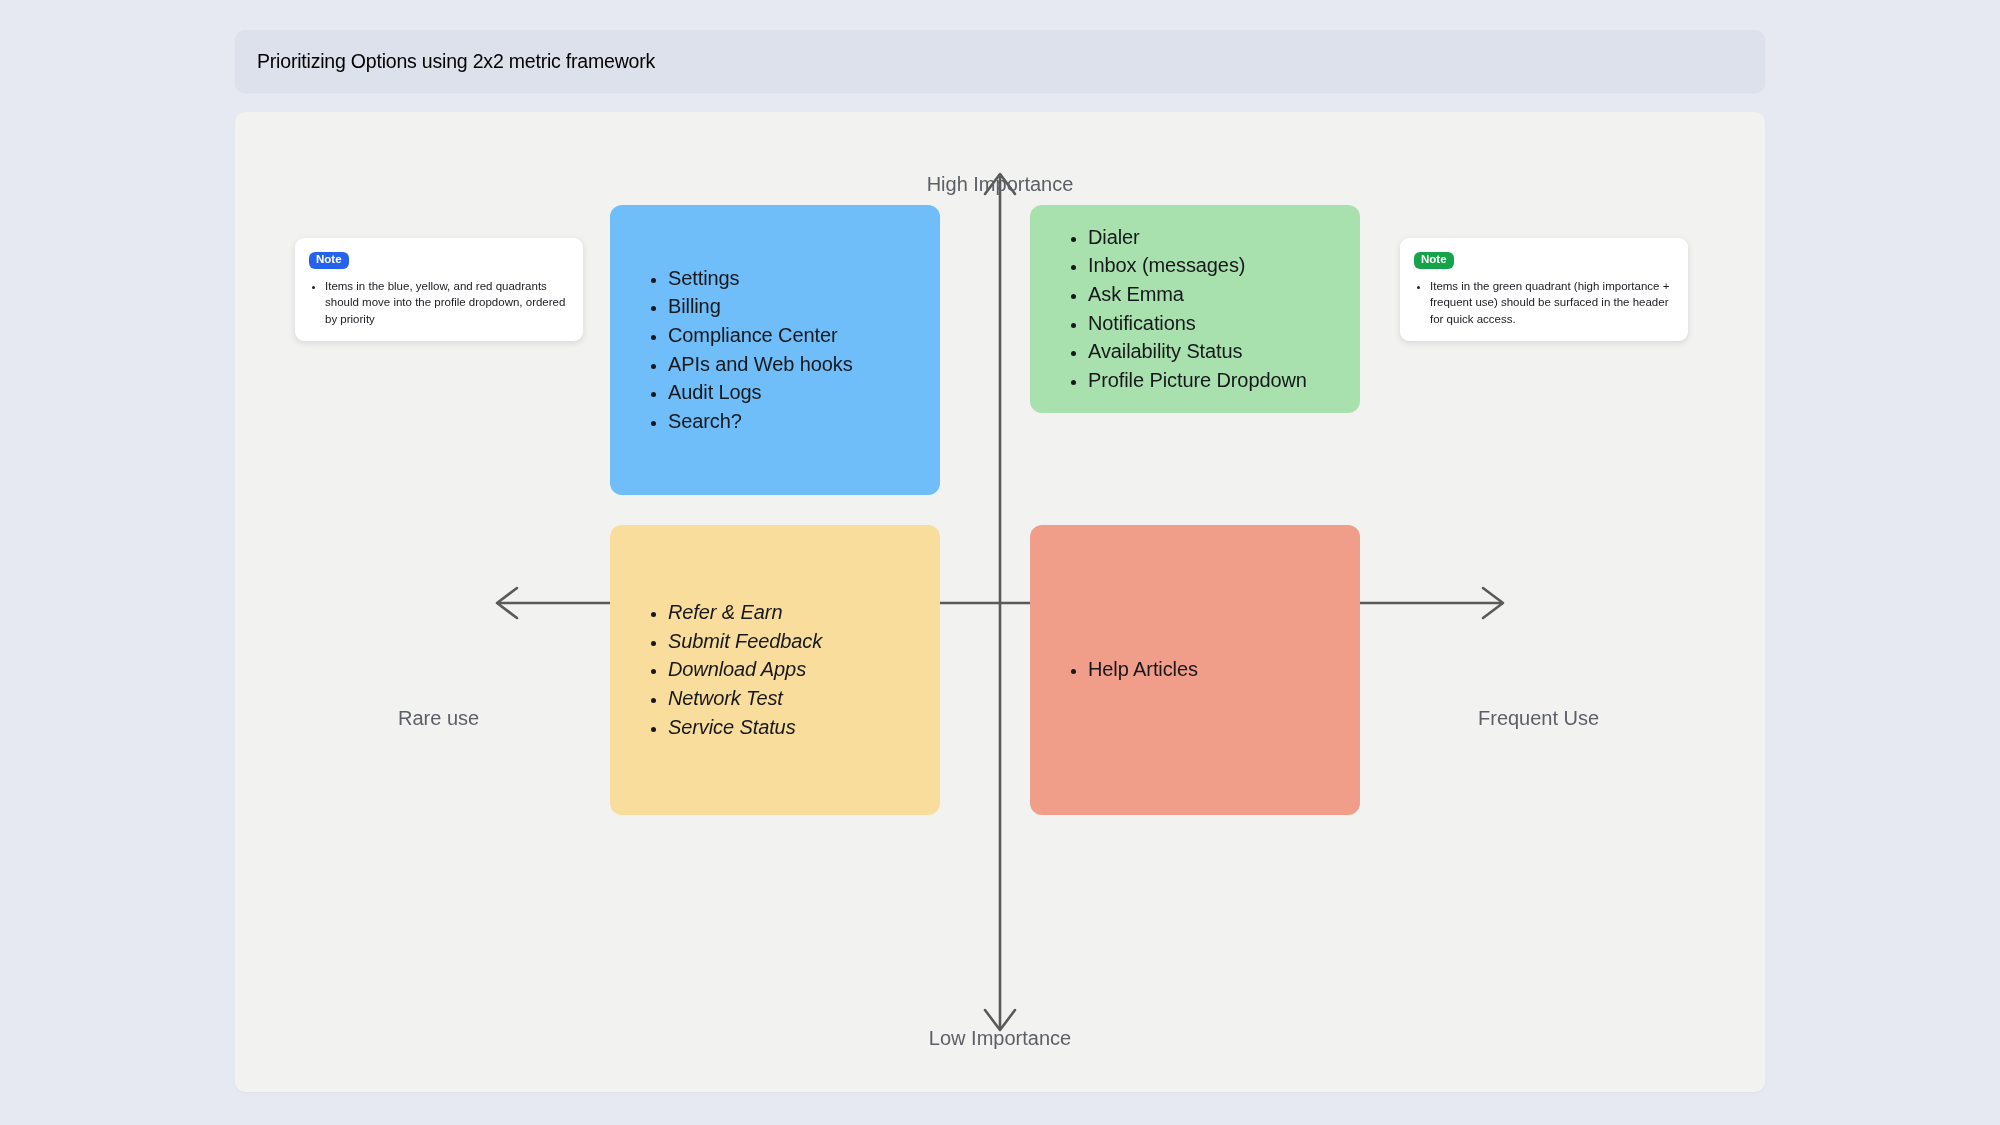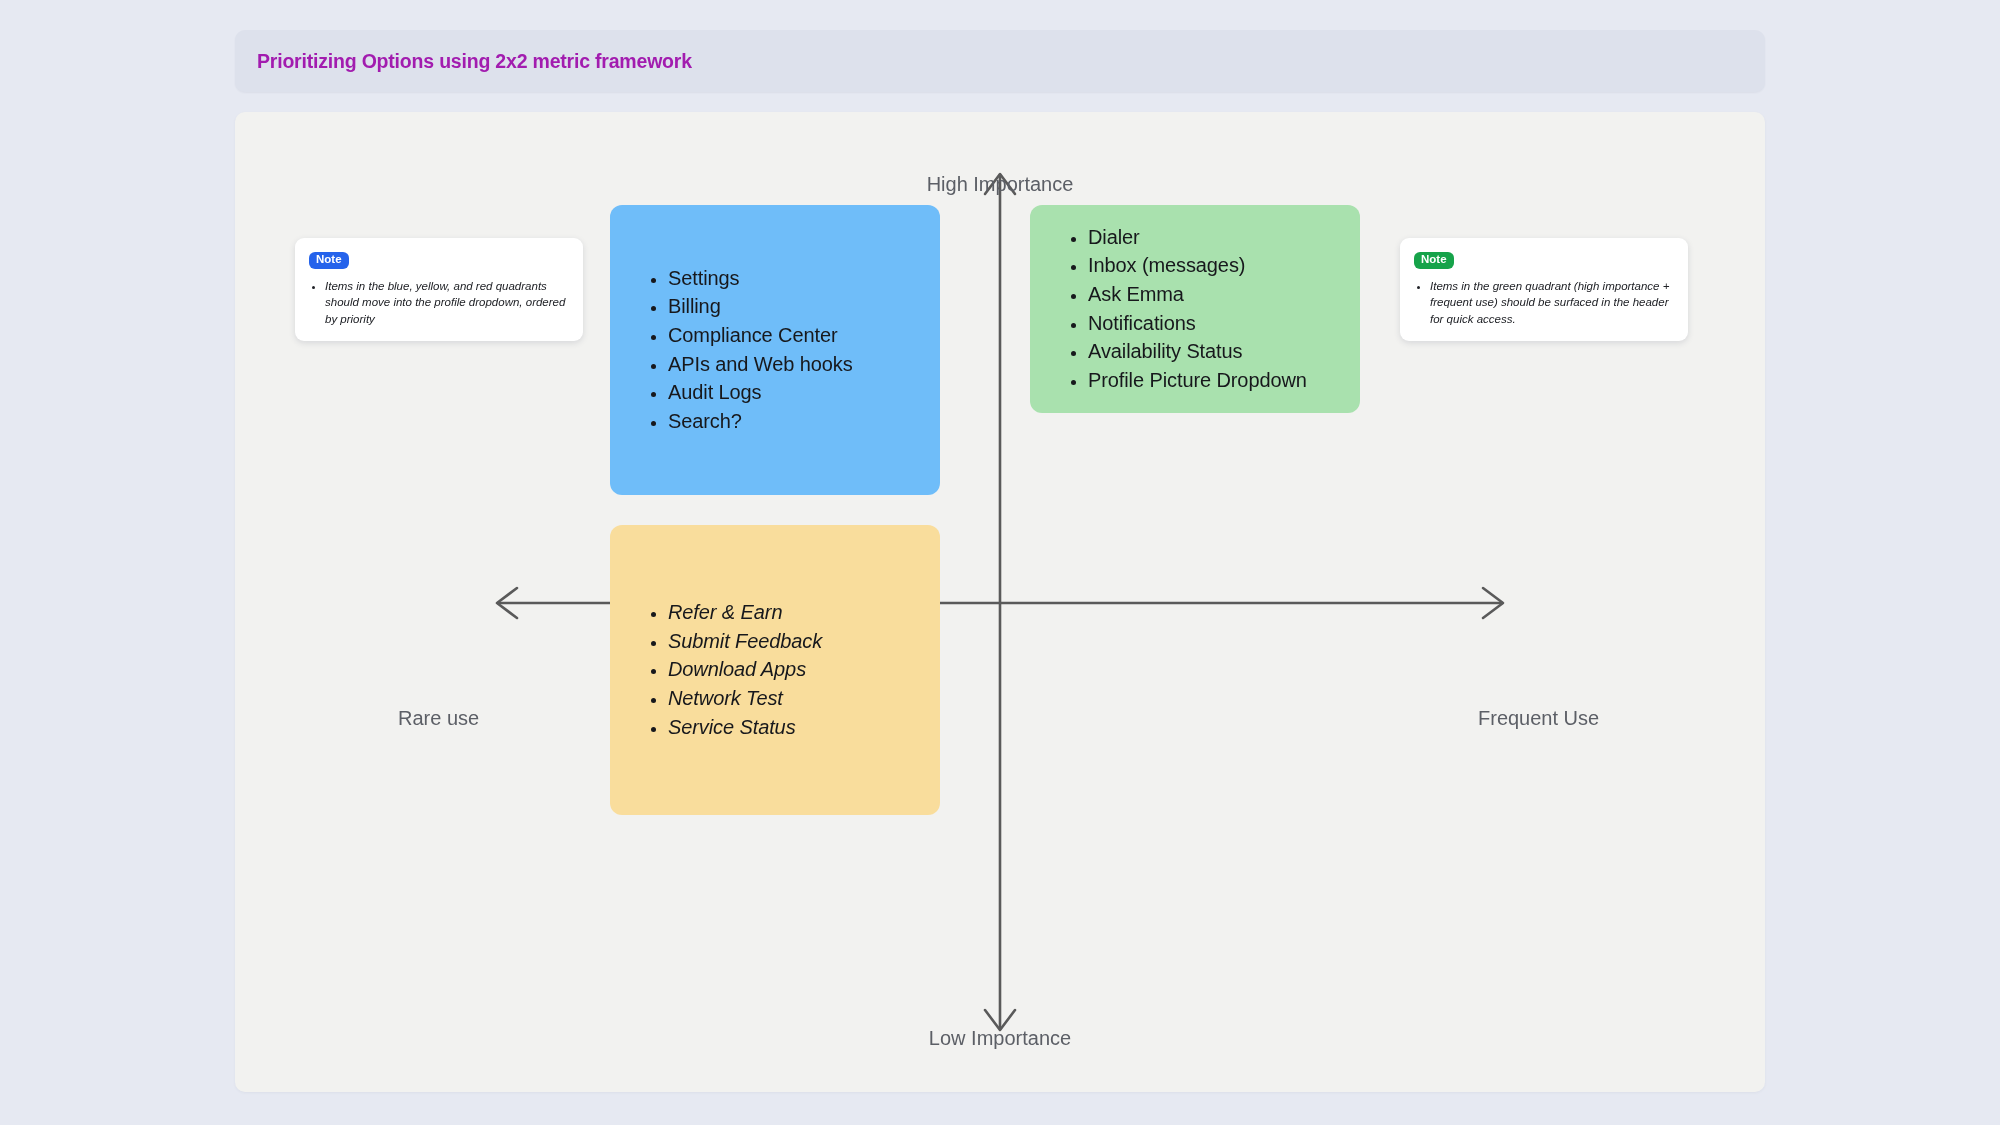"Prioritizing Options using 2x2 metric" .header-title { color: #a21caf -> #000000; font-weight: bold -> normal }
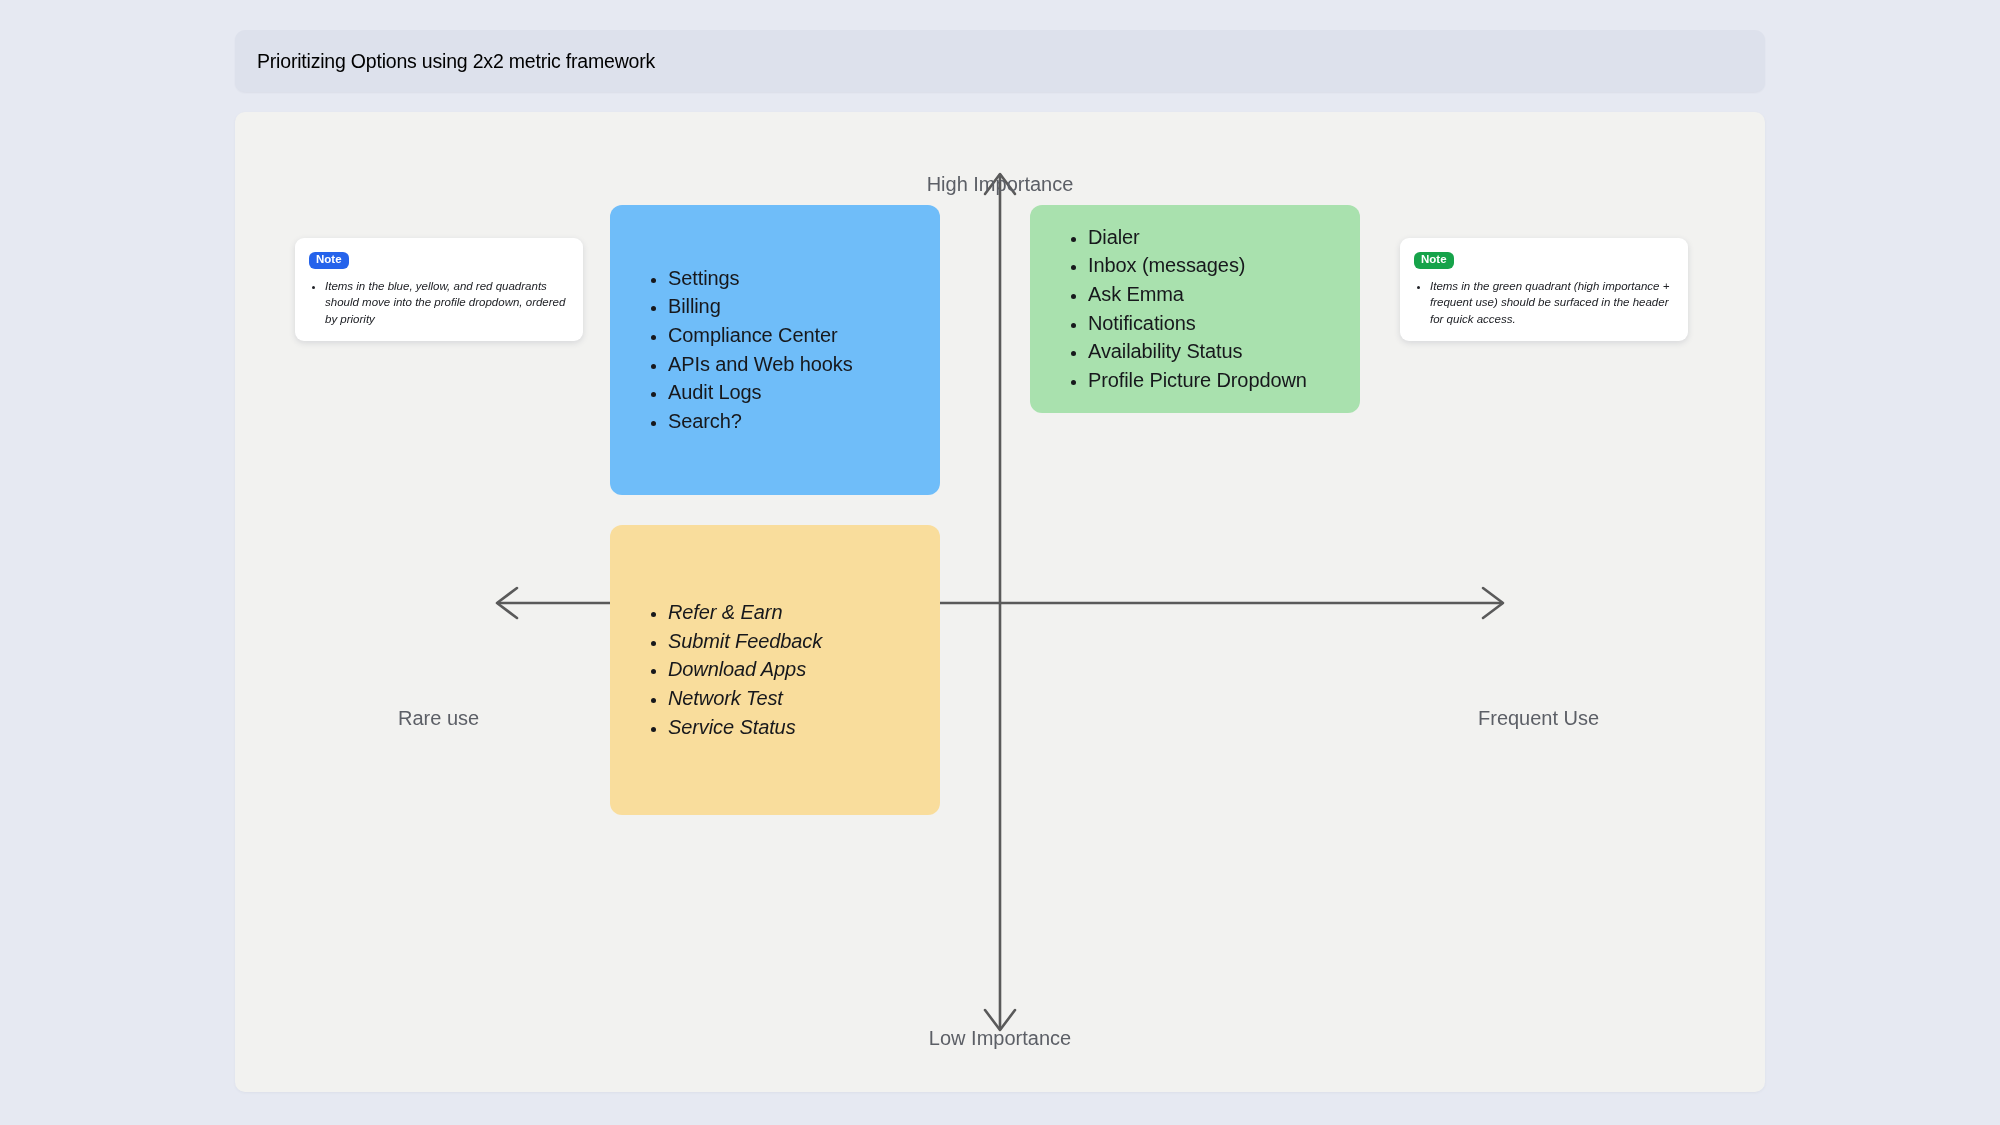"Items in the blue, yellow," .note-card li { font-style: italic -> none }
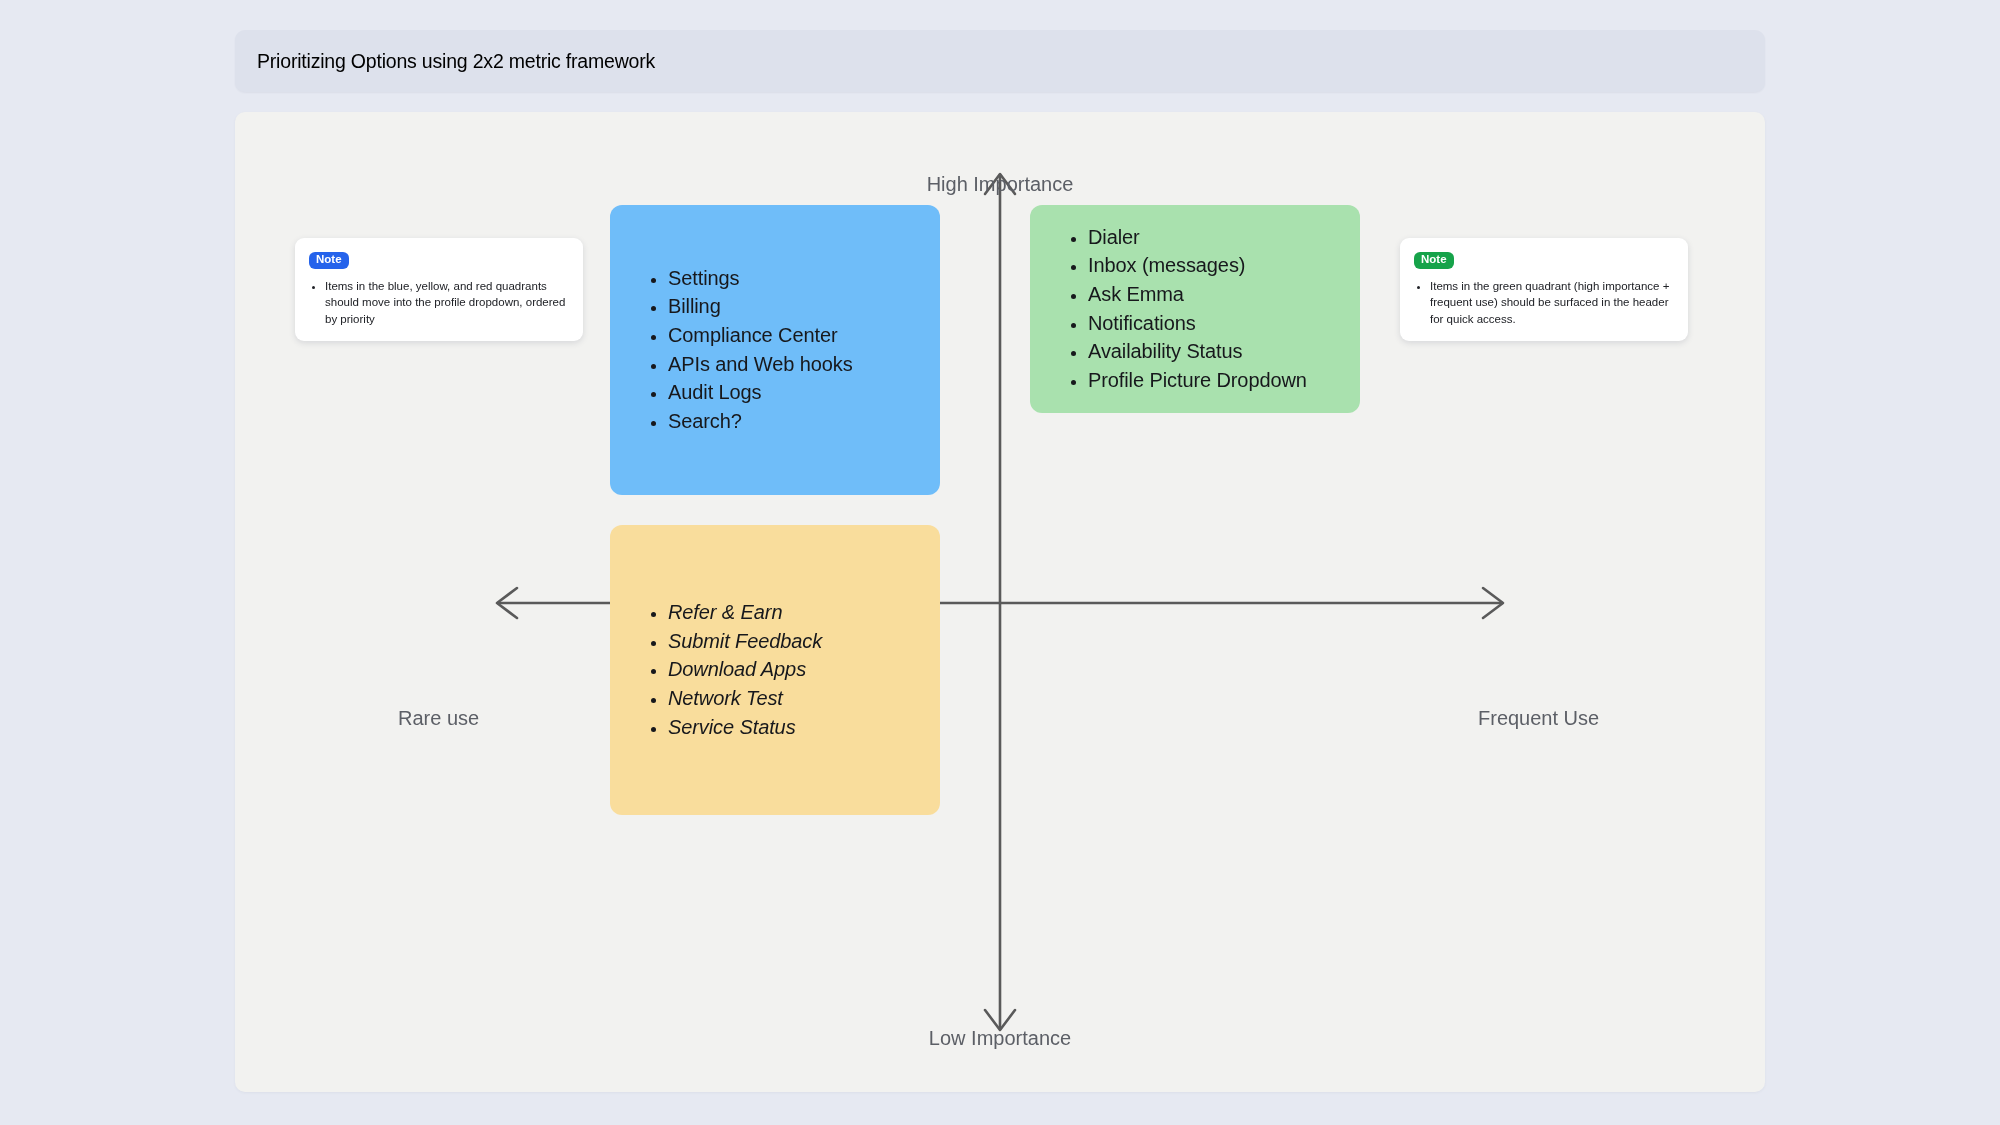"Help Articles" div.quadrant { html: none -> <div> <ul> <li>Help Articles</li> </ul> </div> }
